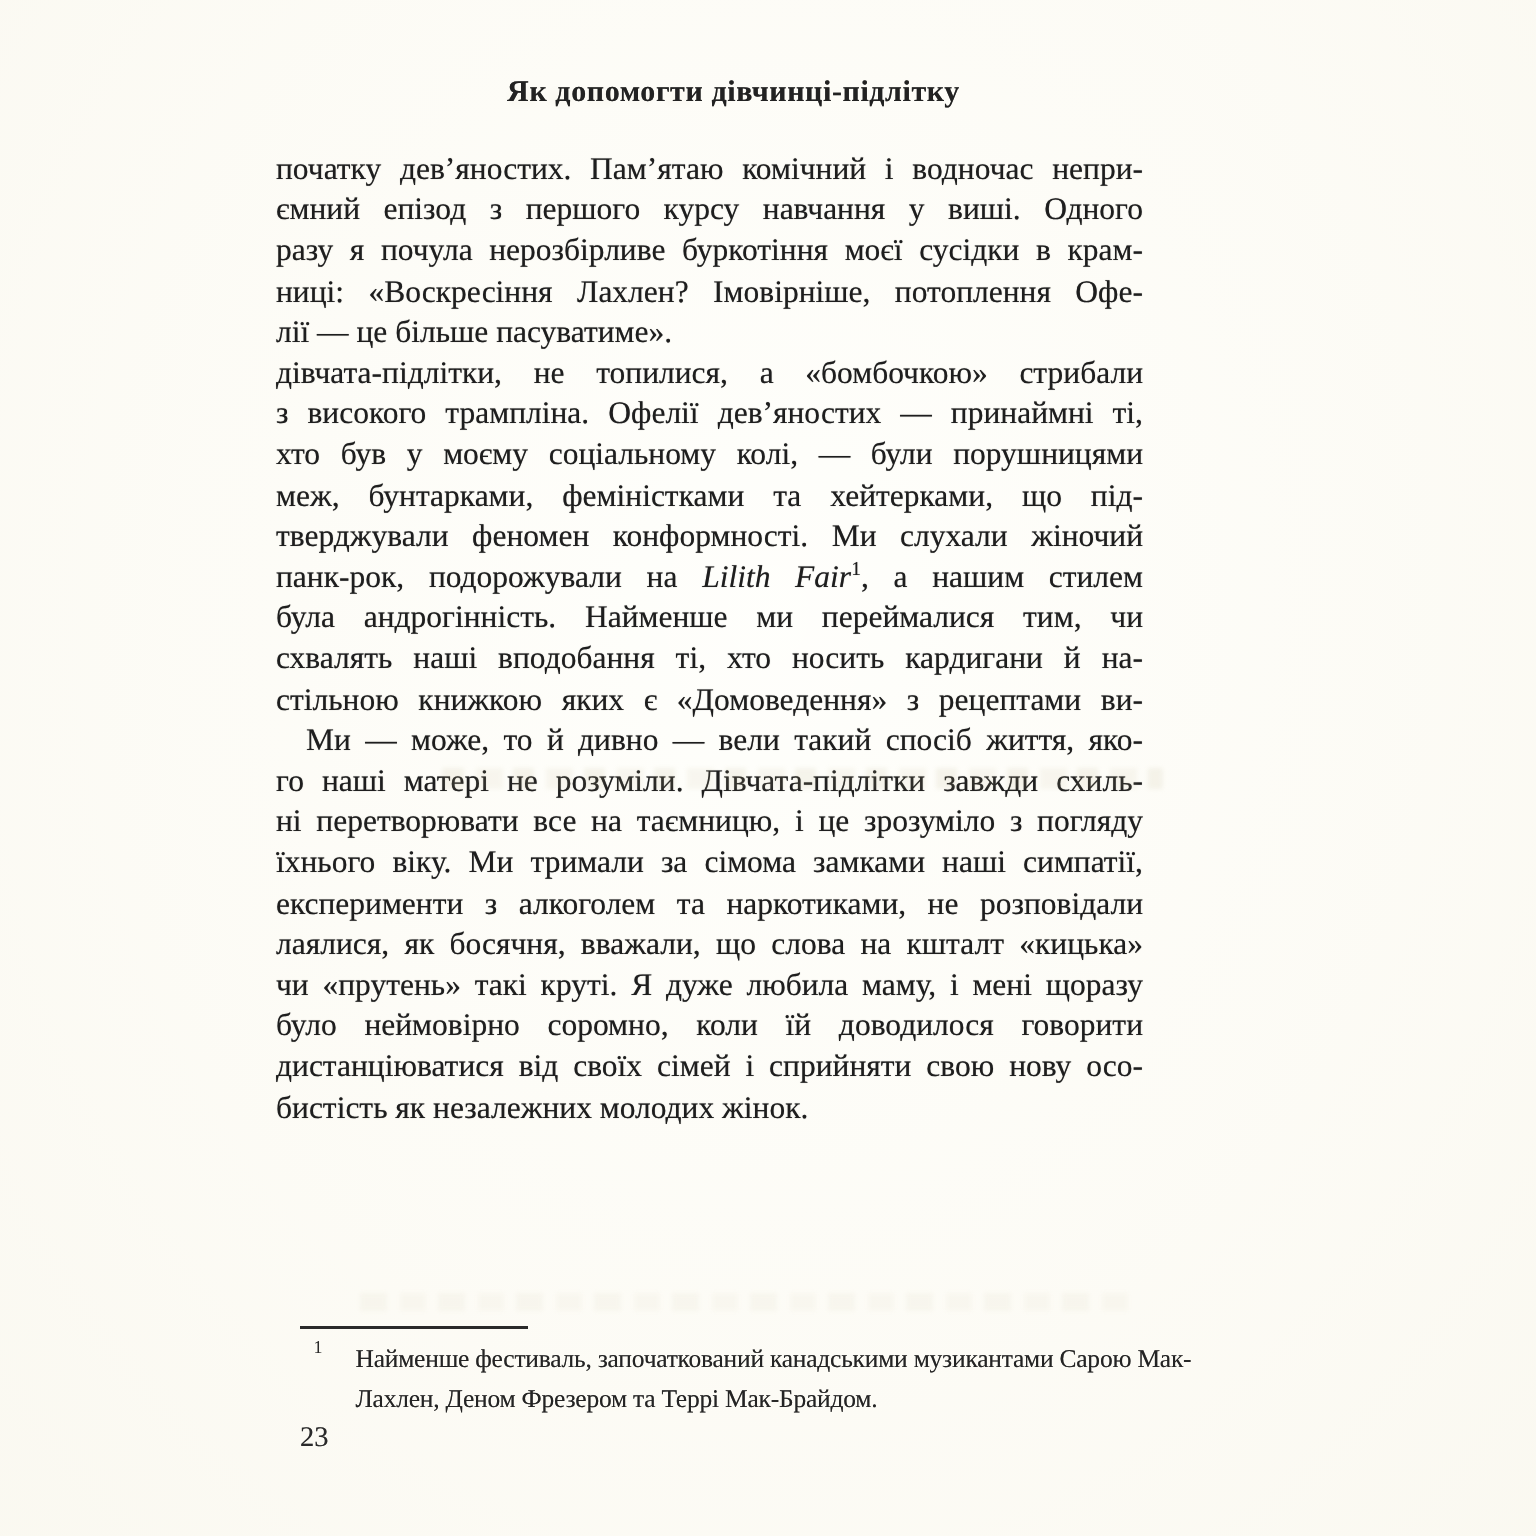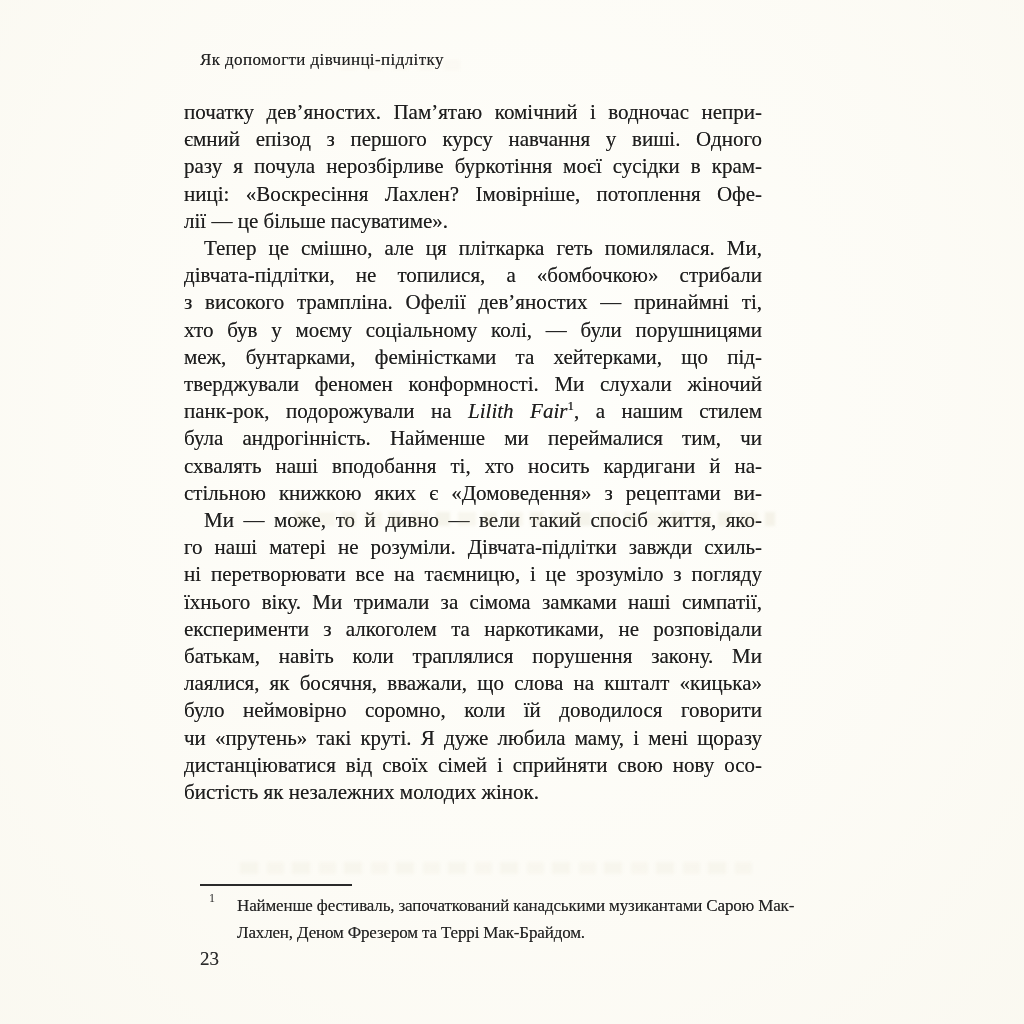"Як допомогти дівчинці-підлітку" .running-header { font-size: 17px -> 20px; font-weight: normal -> bold; text-align: left -> center }
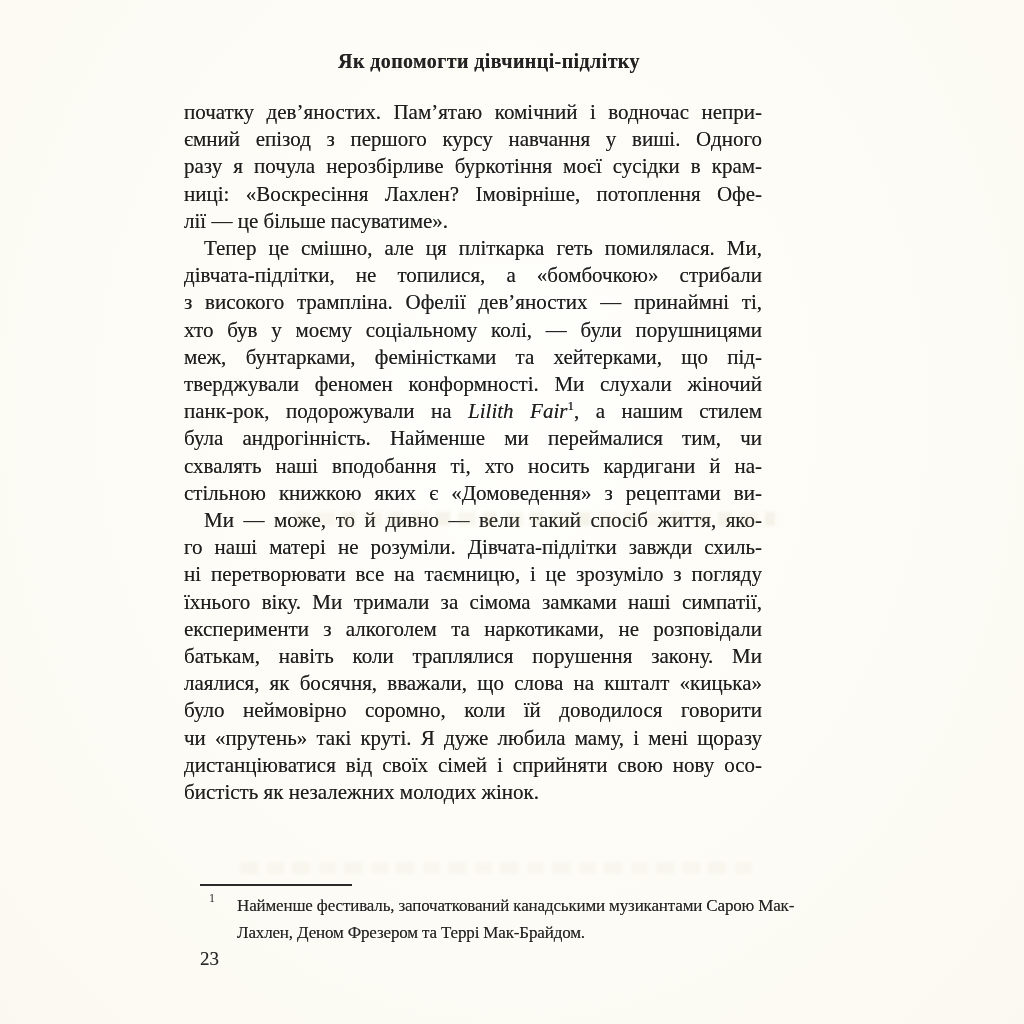"Тепер це смішно, але ця" div.line { html: <div>Тепер це смішно, але ця пліткарка геть помилялася. Ми,</div> -> none }
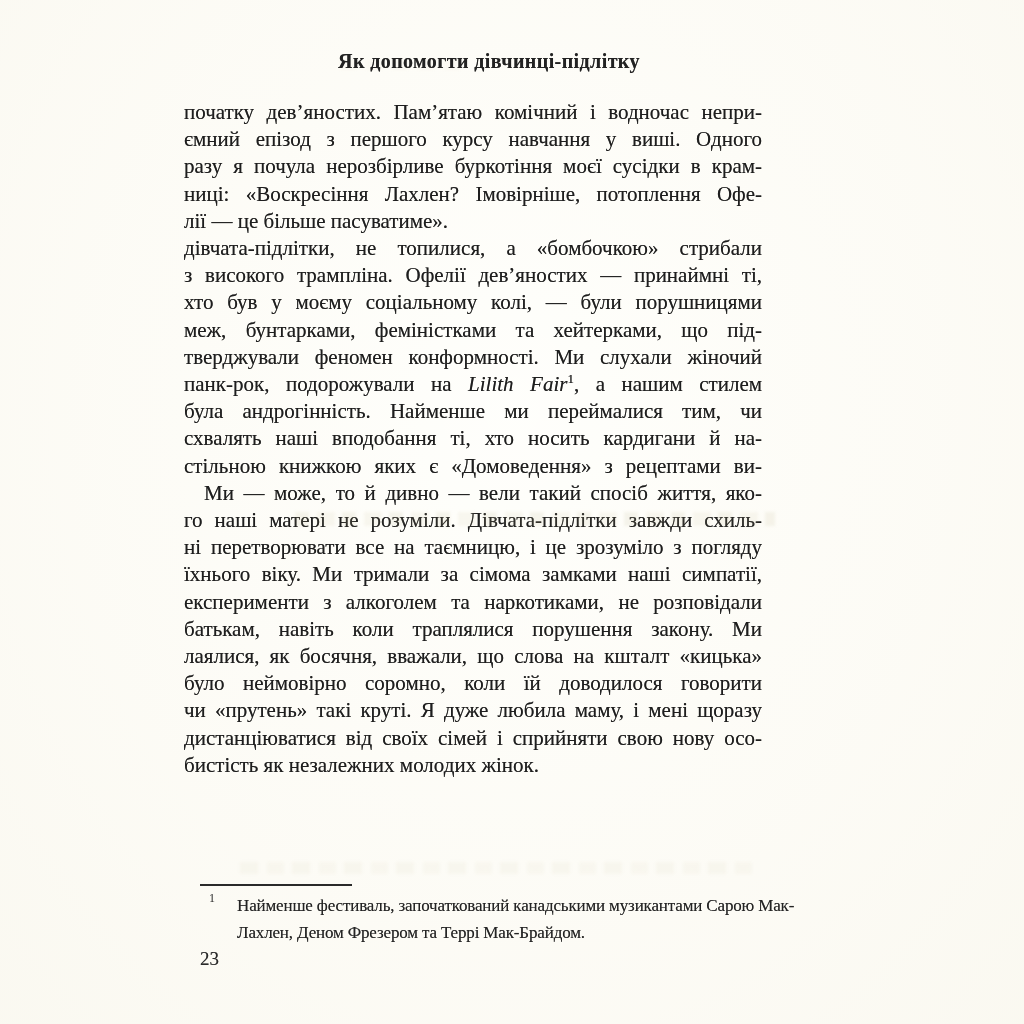"батькам, навіть коли траплялися" div.line { html: <div>батькам, навіть коли траплялися порушення закону. Ми</div> -> none }
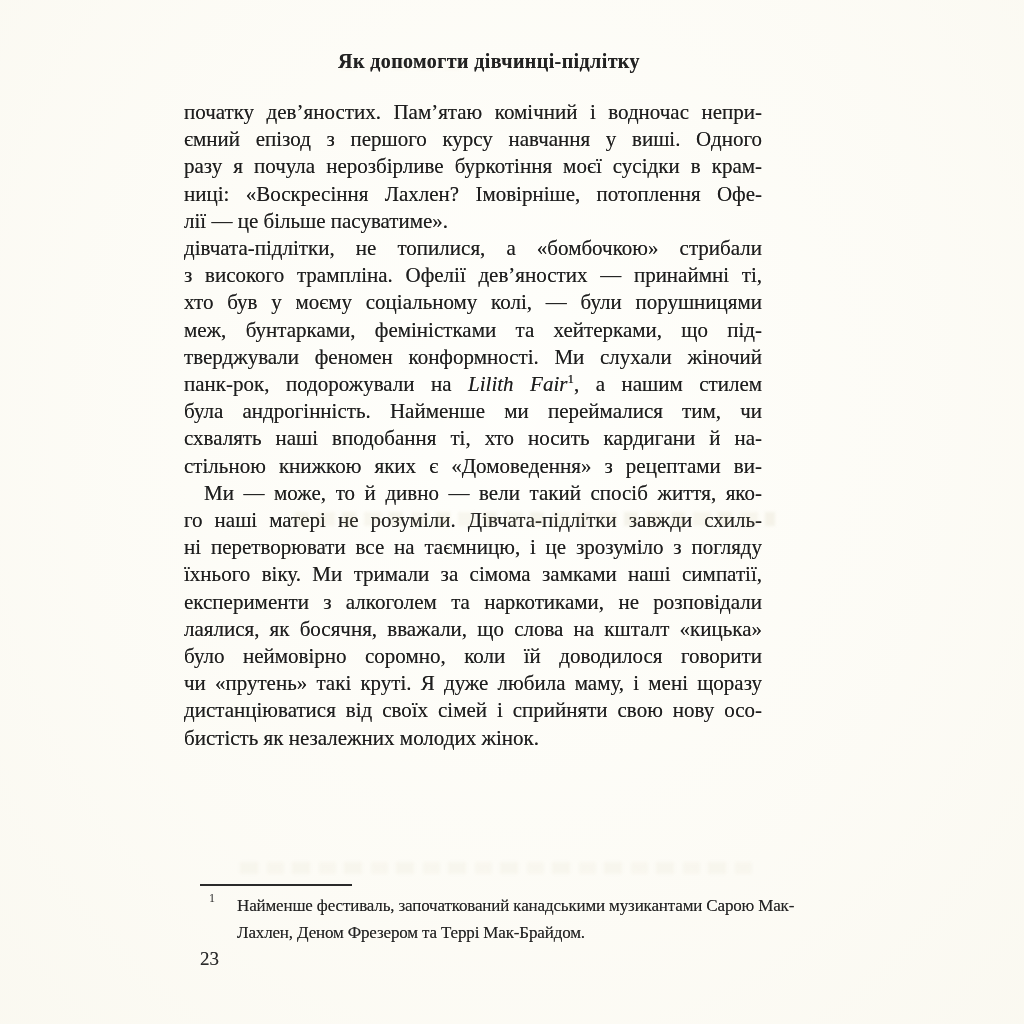"було неймовірно соромно, коли їй" div.line { order: before "чи «прутень» такі круті. Я" -> after "чи «прутень» такі круті. Я" }
